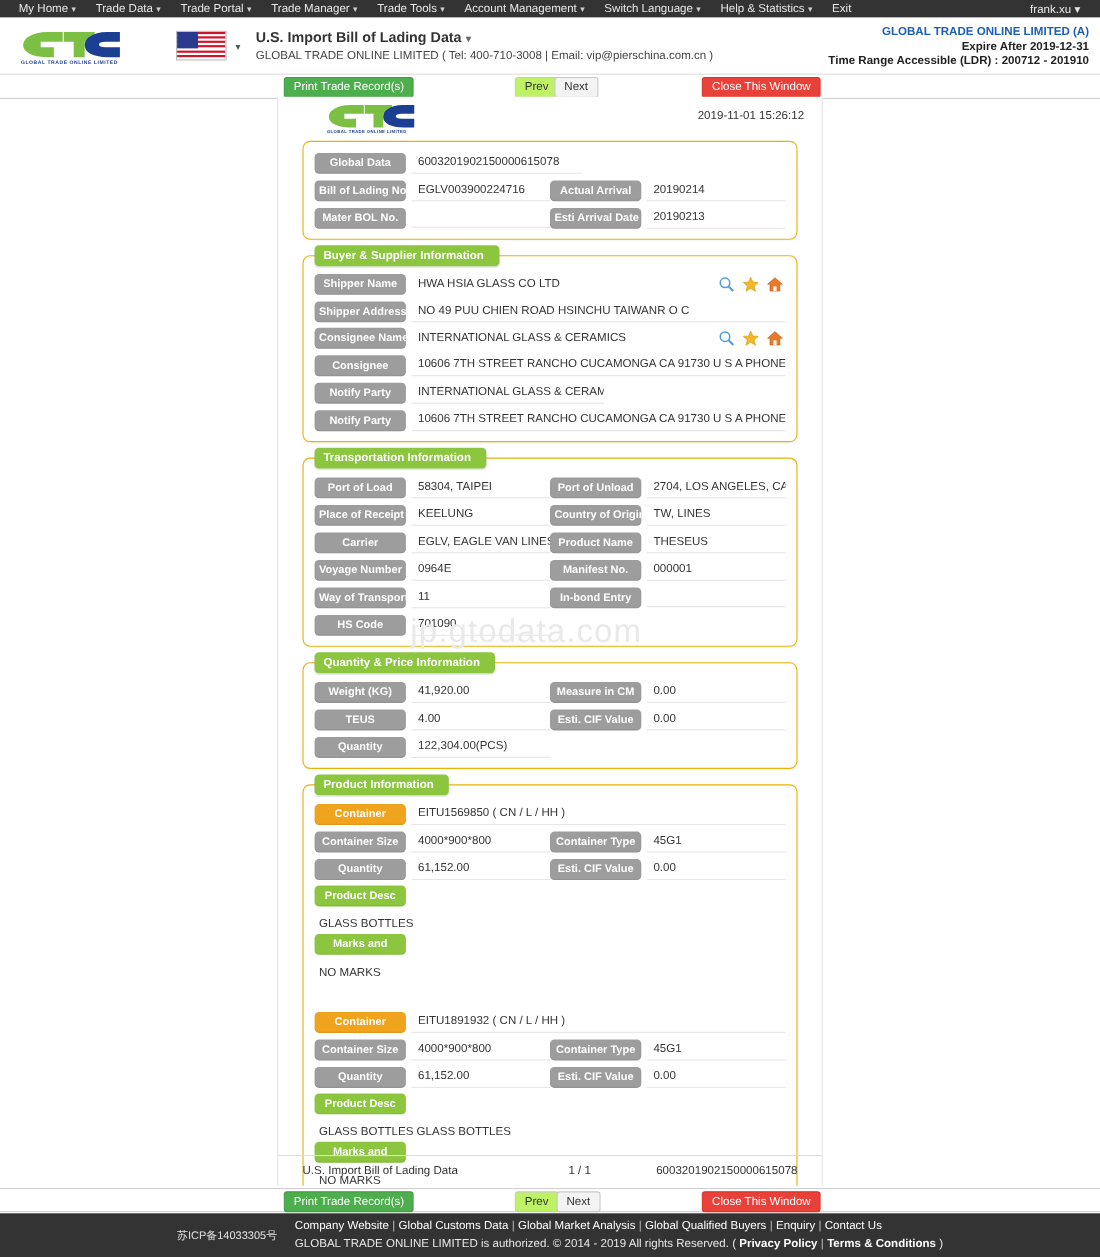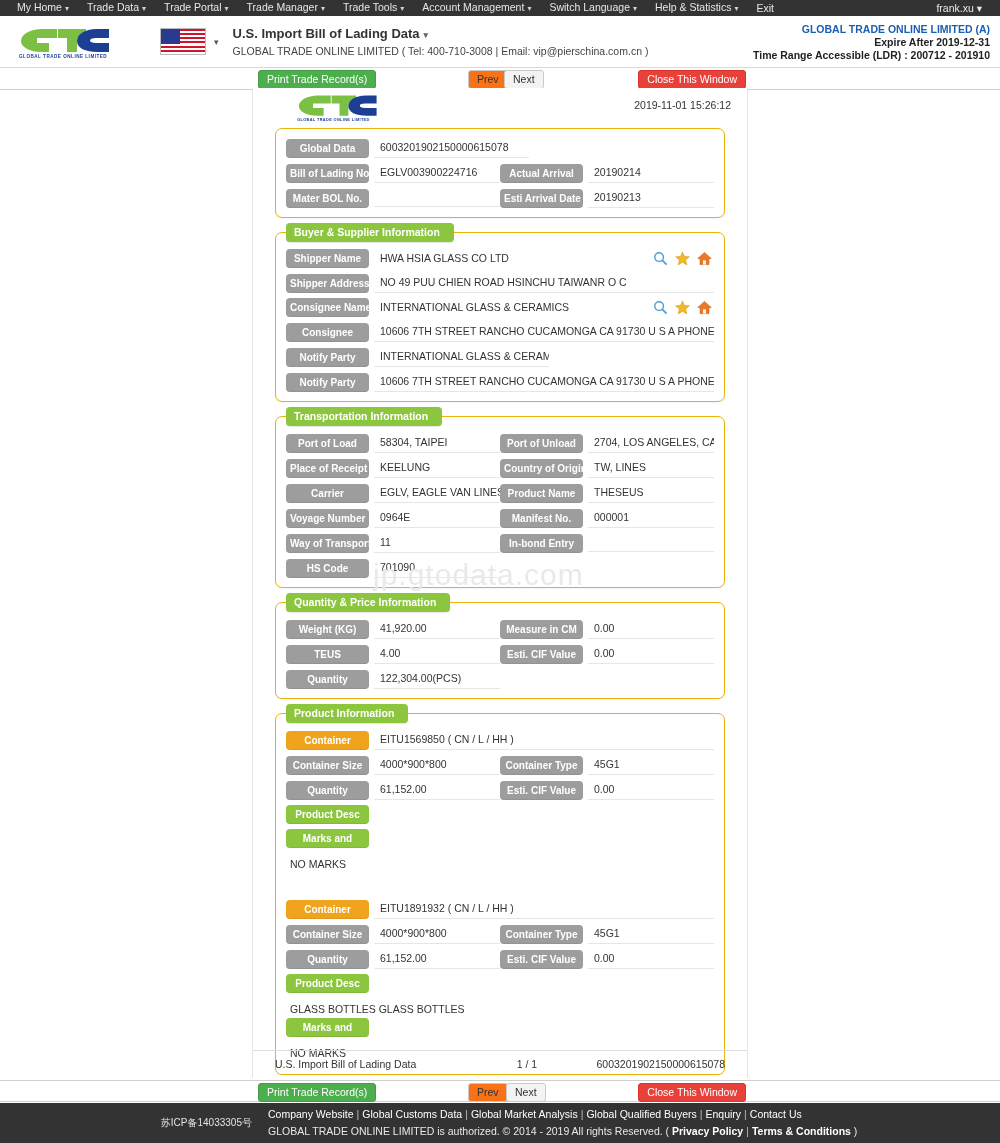"Prev" .btn-prev { background: #f97316 -> #bef264 }
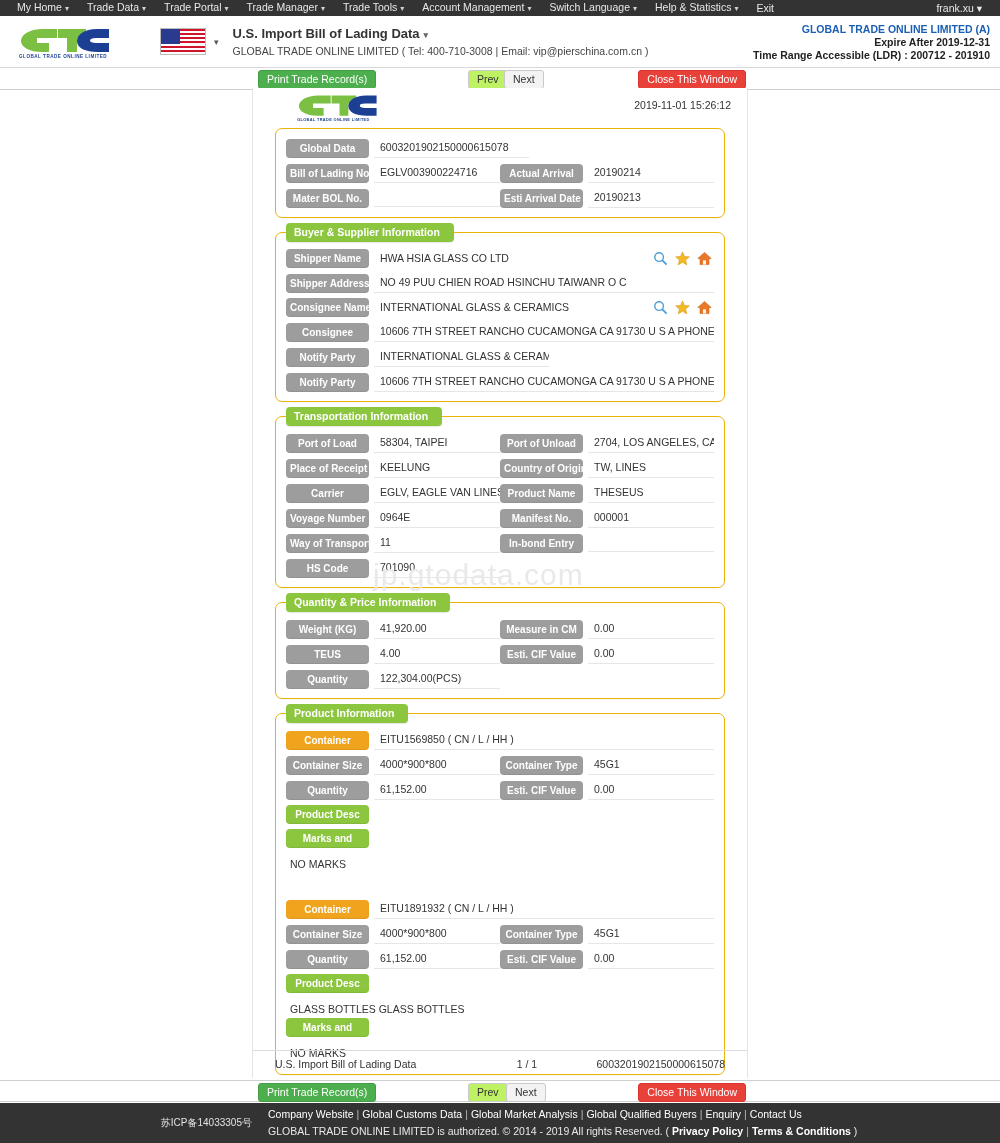"GLASS BOTTLES" div.free-text { html: none -> <div>GLASS BOTTLES</div> }
